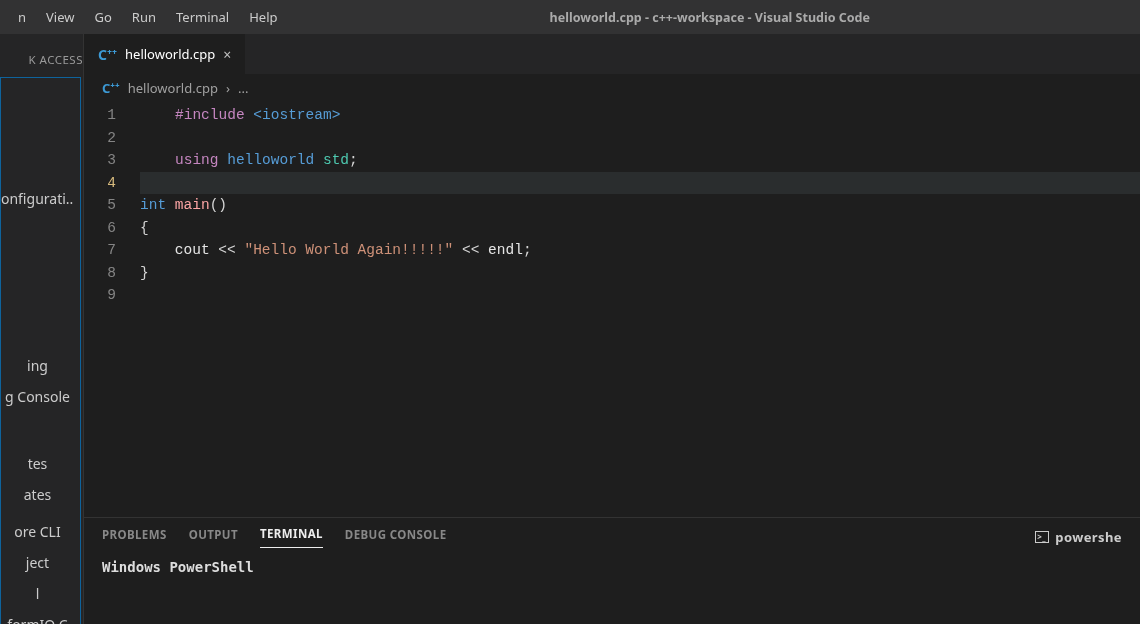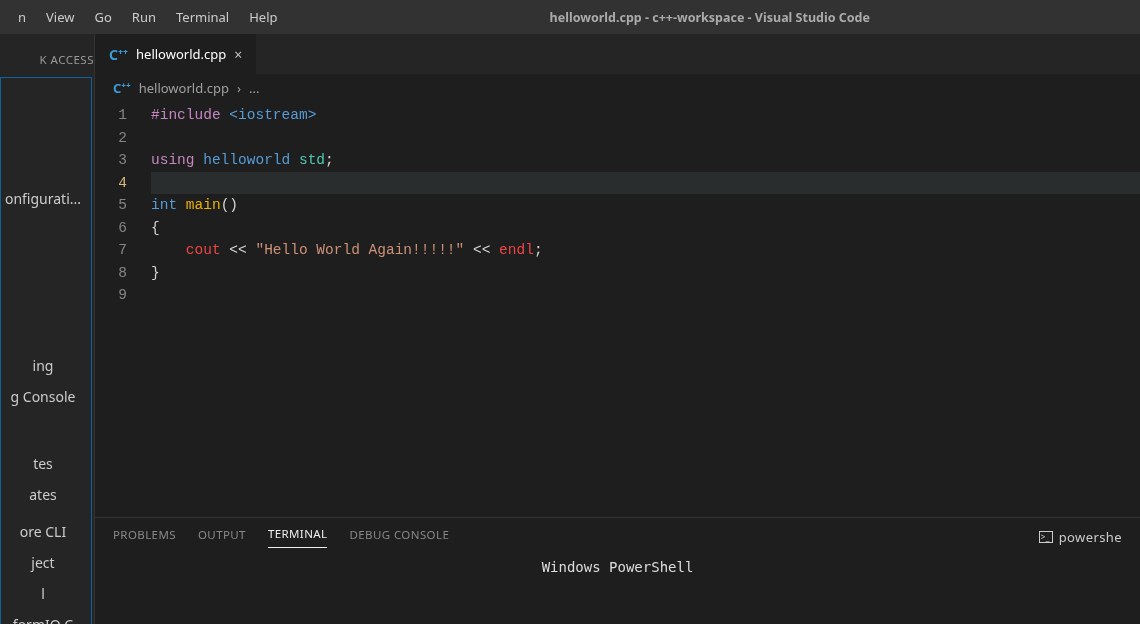"K ACCESS" .sidebar { width: 95px -> 84px }
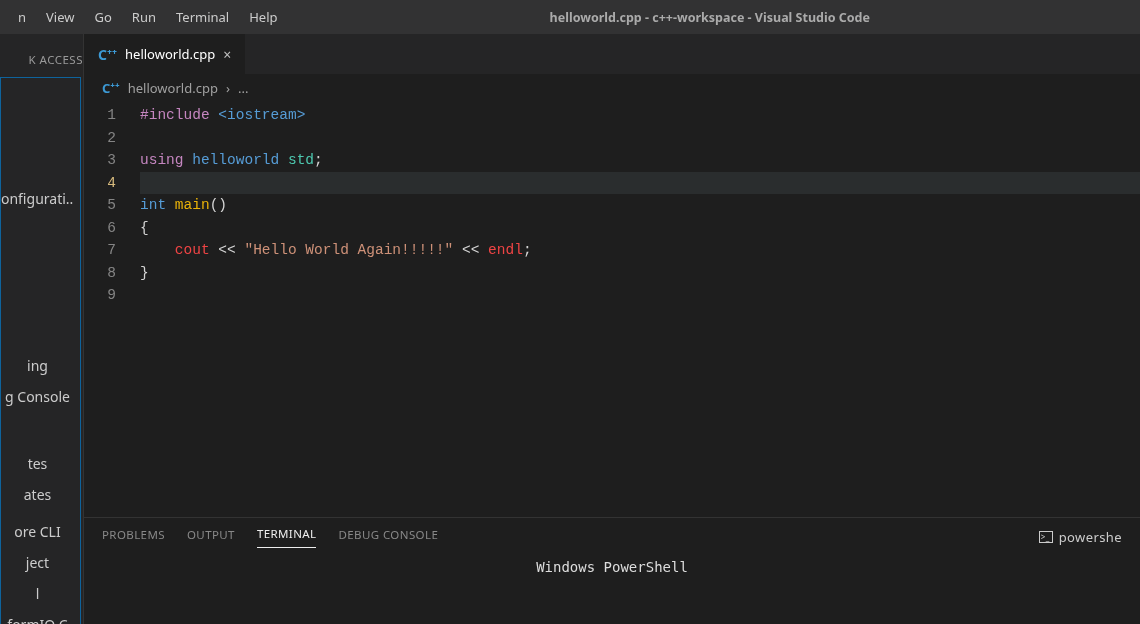"#include" .kw-pp { margin-left: none -> 35px }
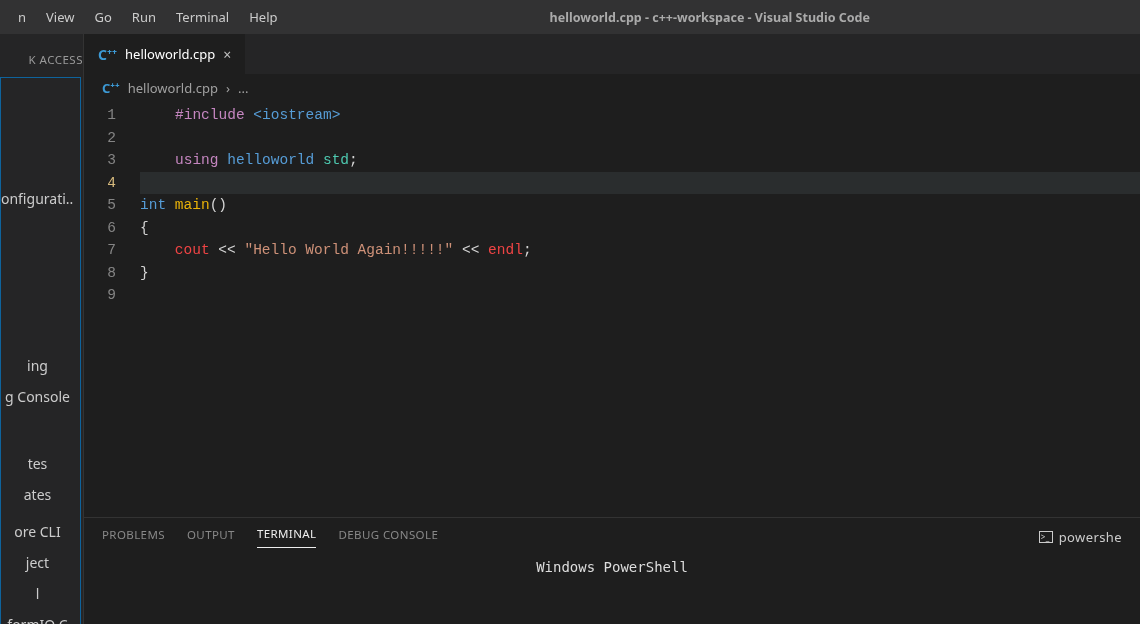"main" .kw-fn { color: #eab308 -> #fca5a5 }
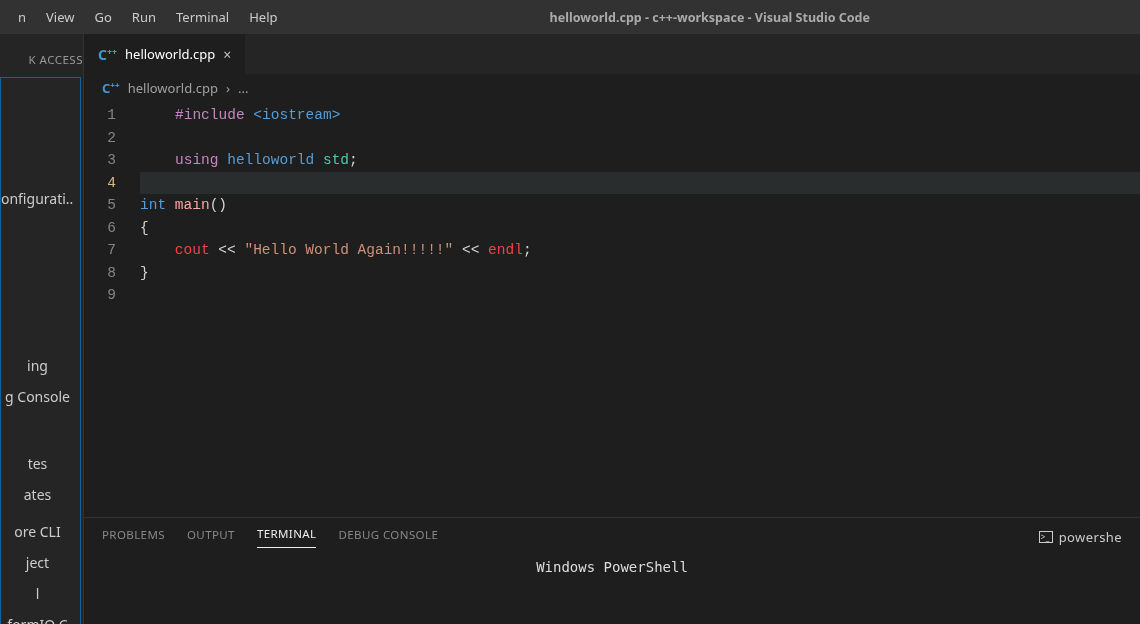"cout" .kw-endl { color: #ef4444 -> #e5e5e5 }
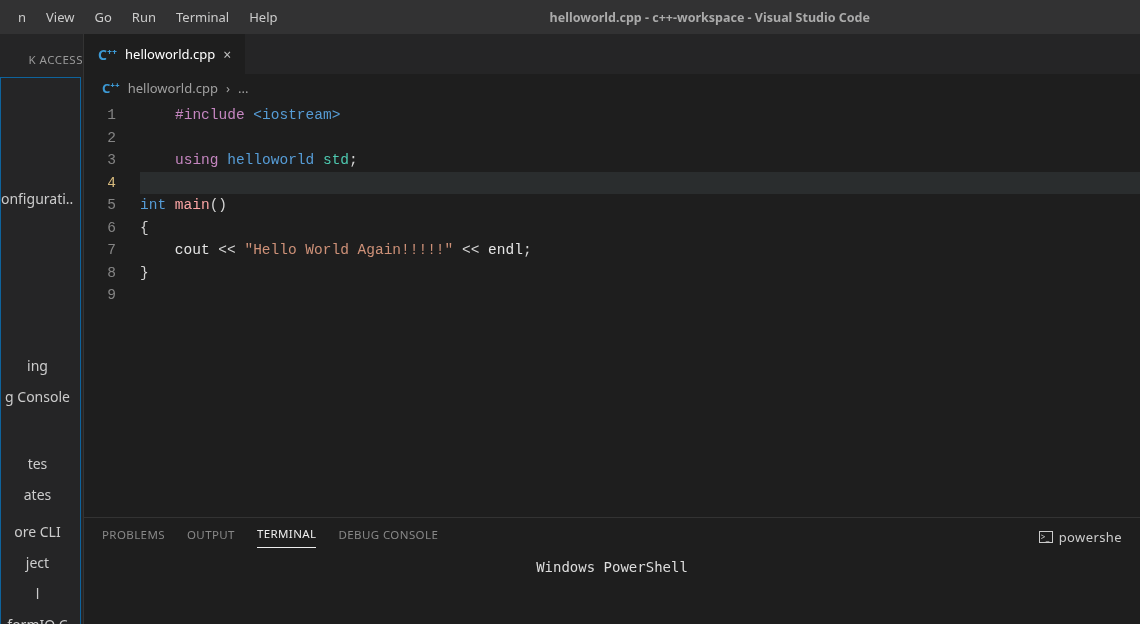"PROBLEMS" .panel { font-weight: none -> bold }
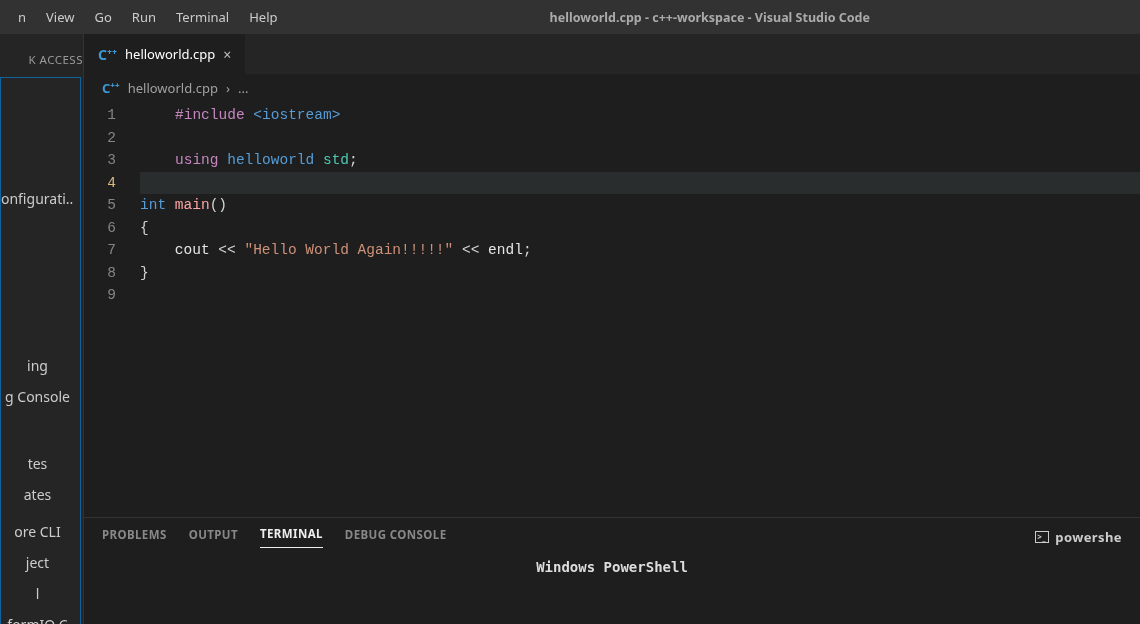"Windows PowerShell" .panel-body { text-align: center -> none }
